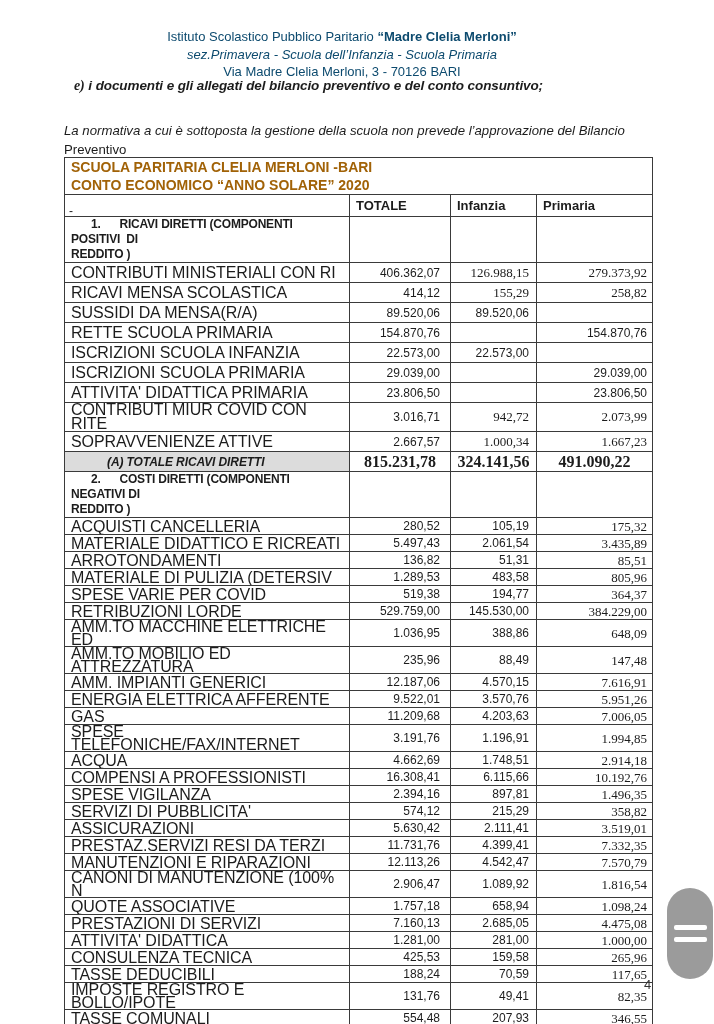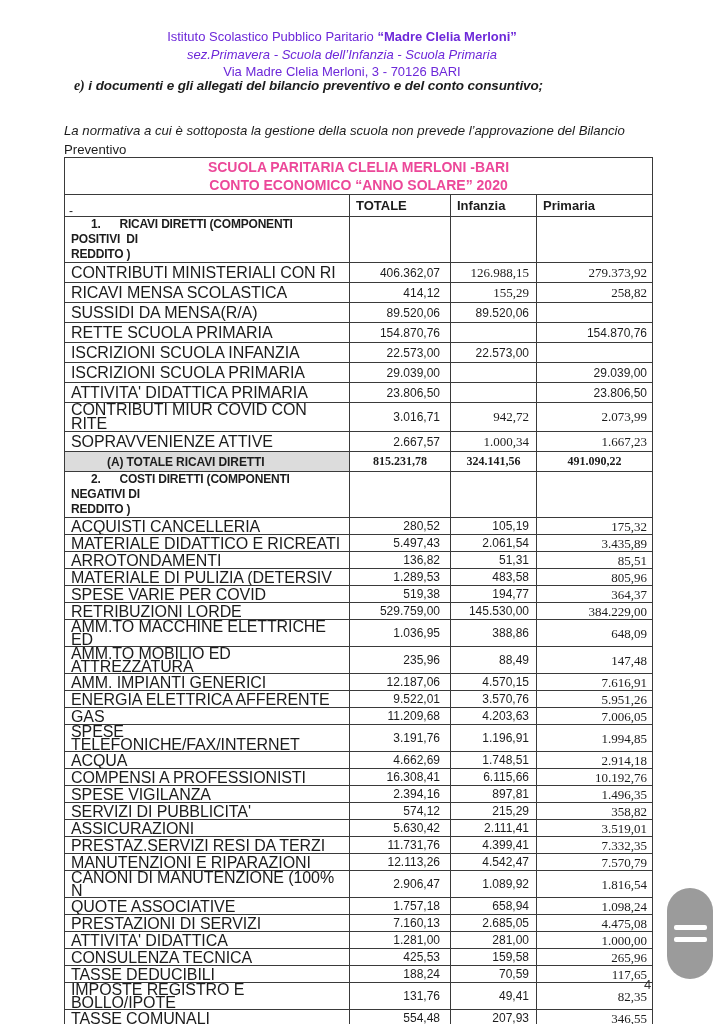"Istituto Scolastico Pubblico Paritario" .letterhead { color: #6d28d9 -> #0c4a6e }
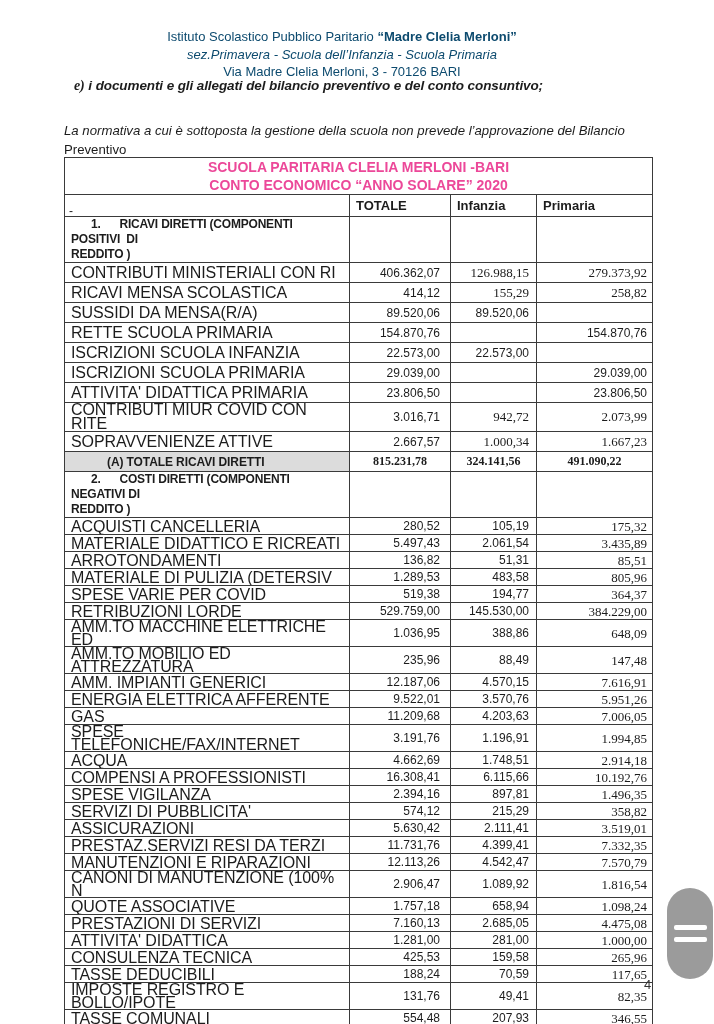"SCUOLA PARITARIA CLELIA MERLONI -BARI" .title-row td { color: #ec4899 -> #a16207; text-align: center -> none }
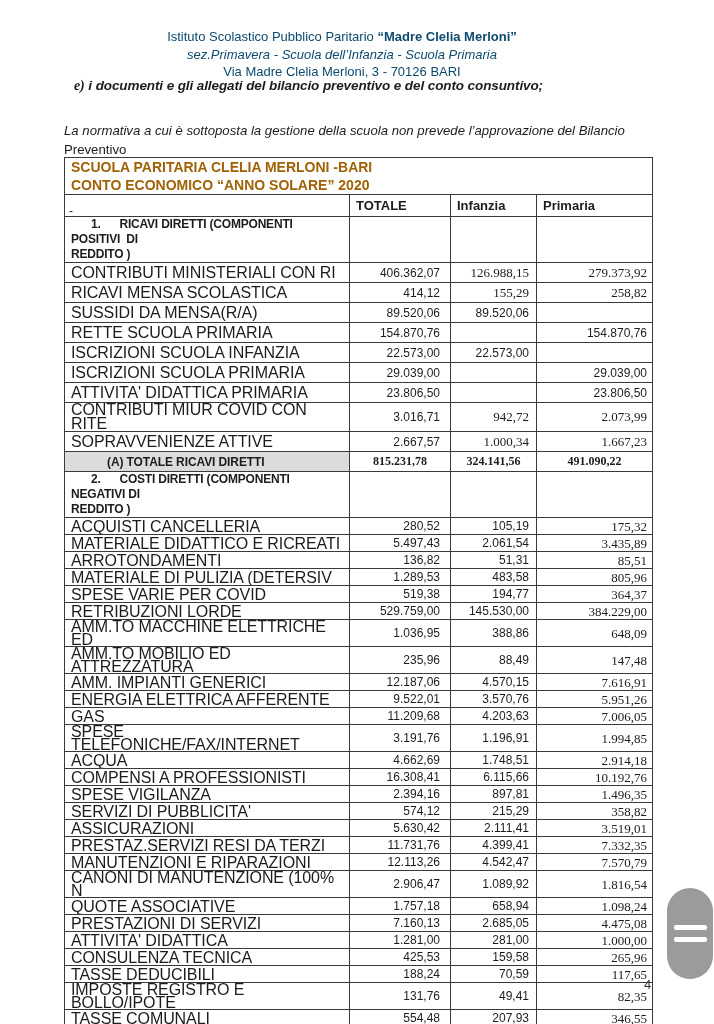"(A) TOTALE RICAVI DIRETTI" .total-row .c-desc { font-style: none -> italic }
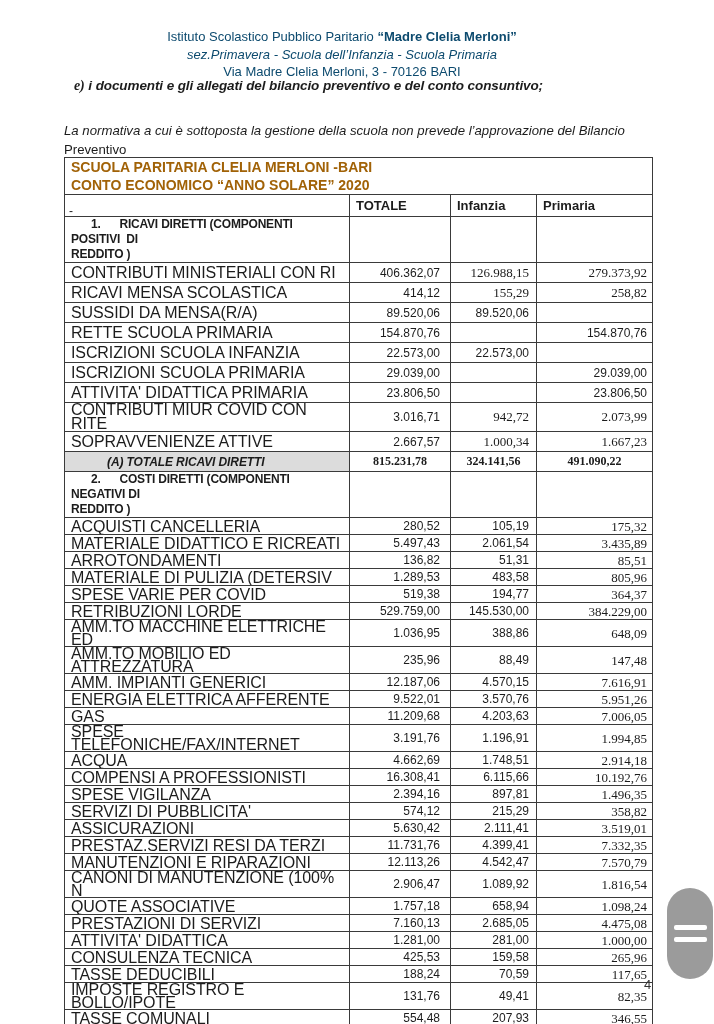"815.231,78" .total-row .num { font-size: 12px -> 16px }
